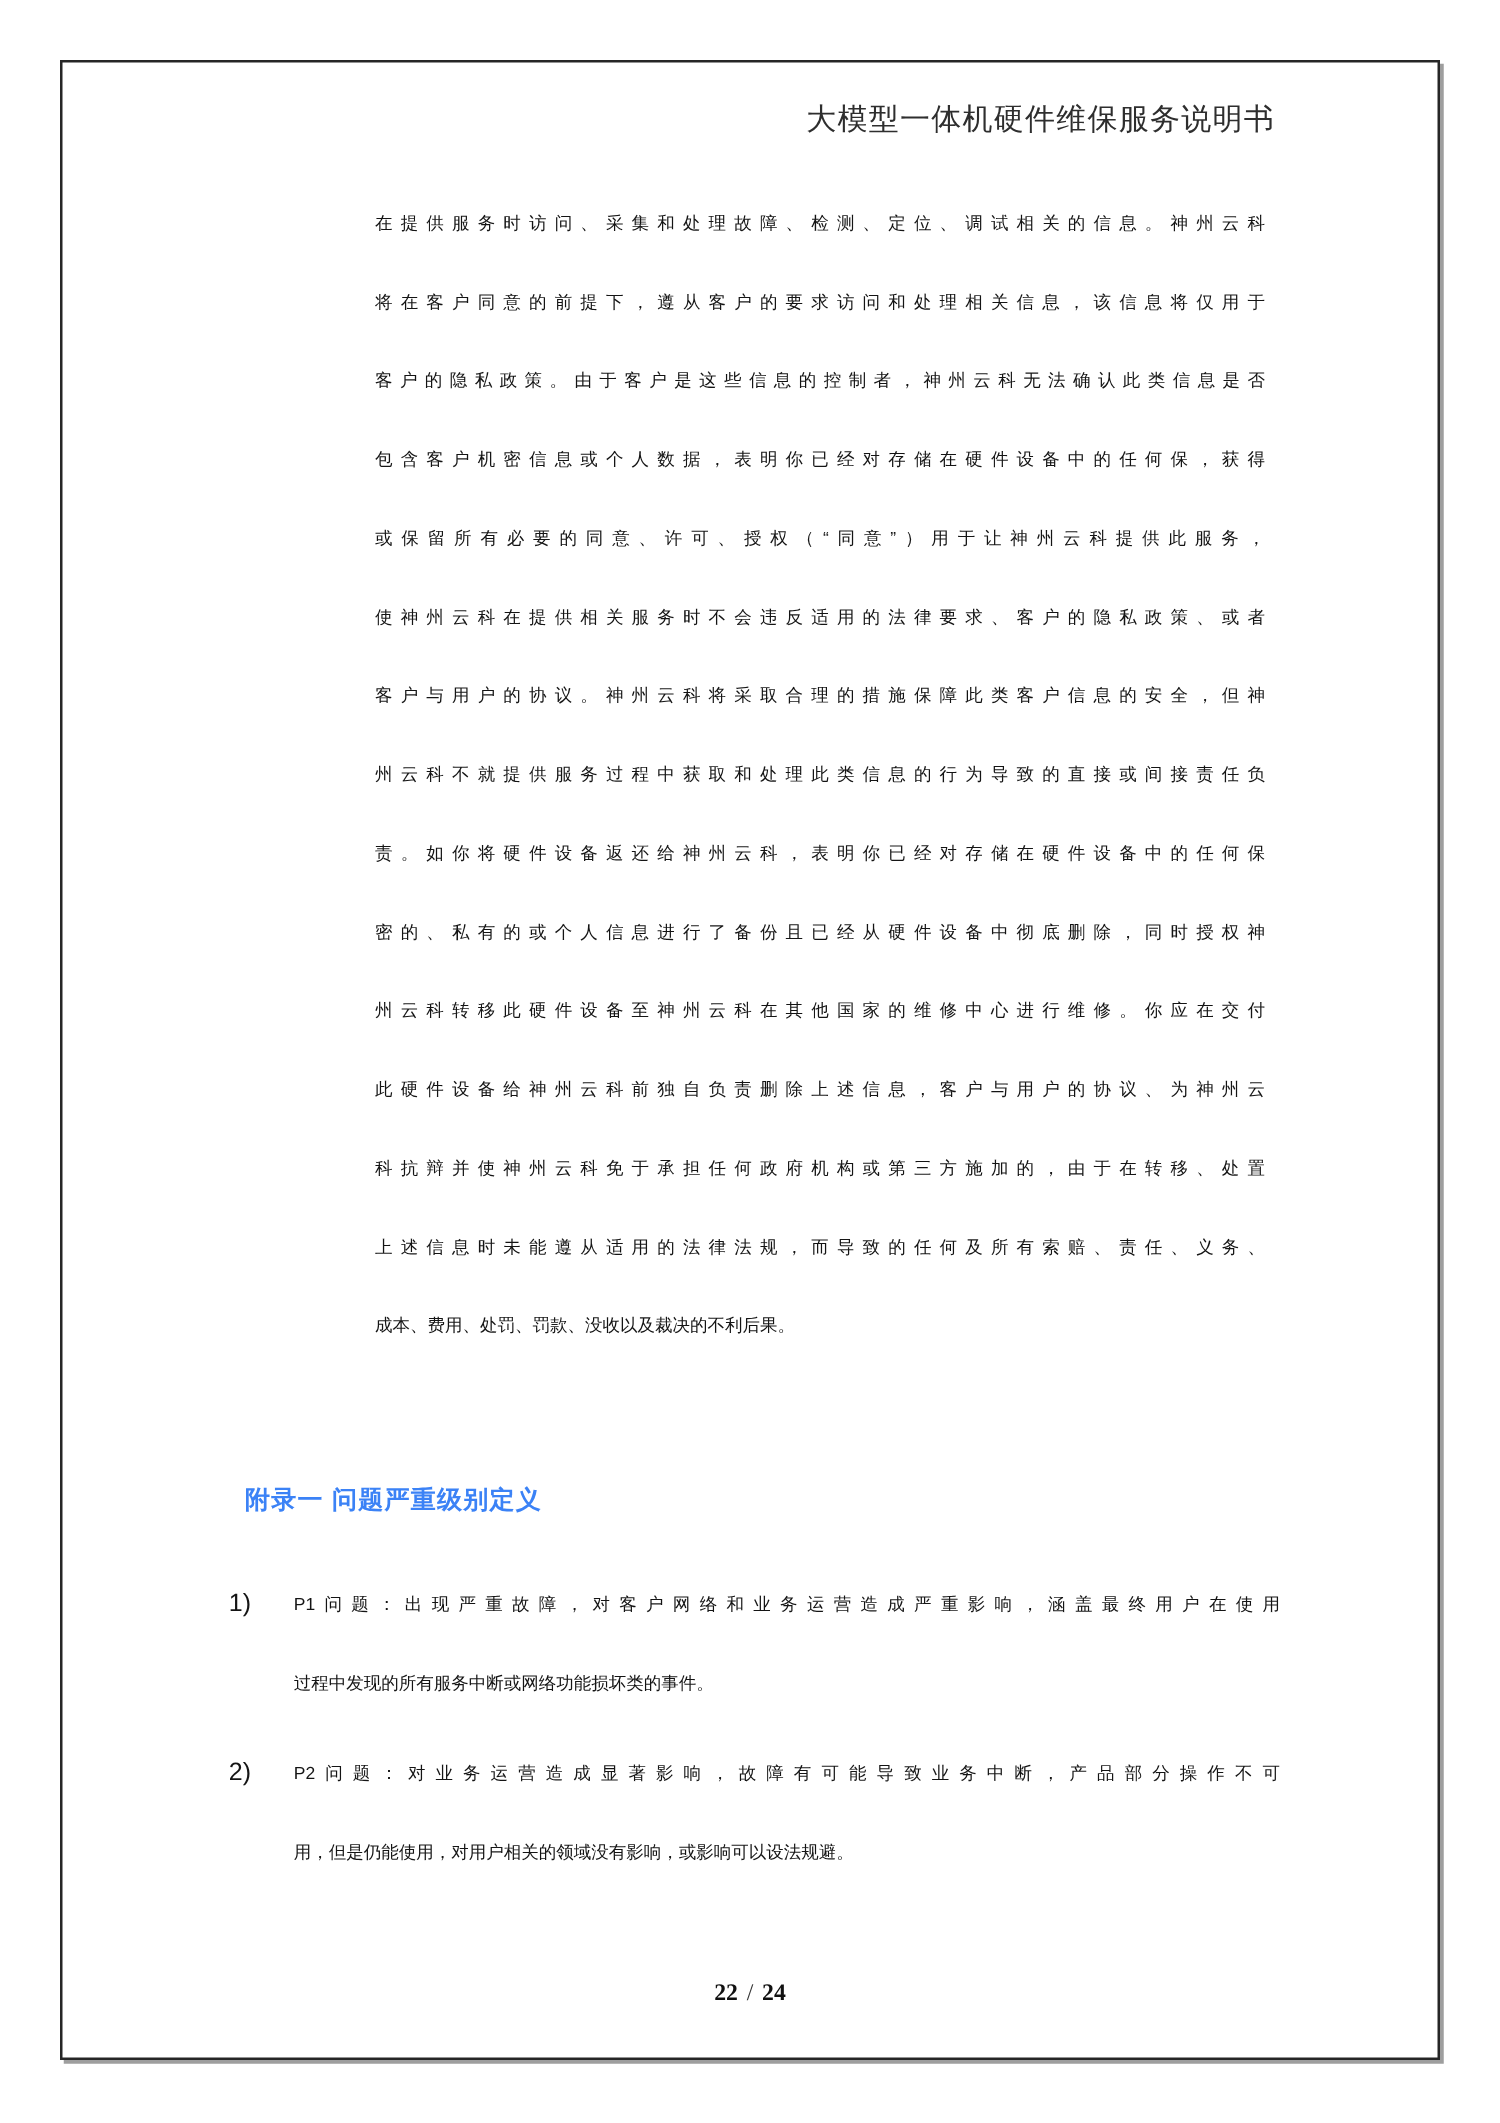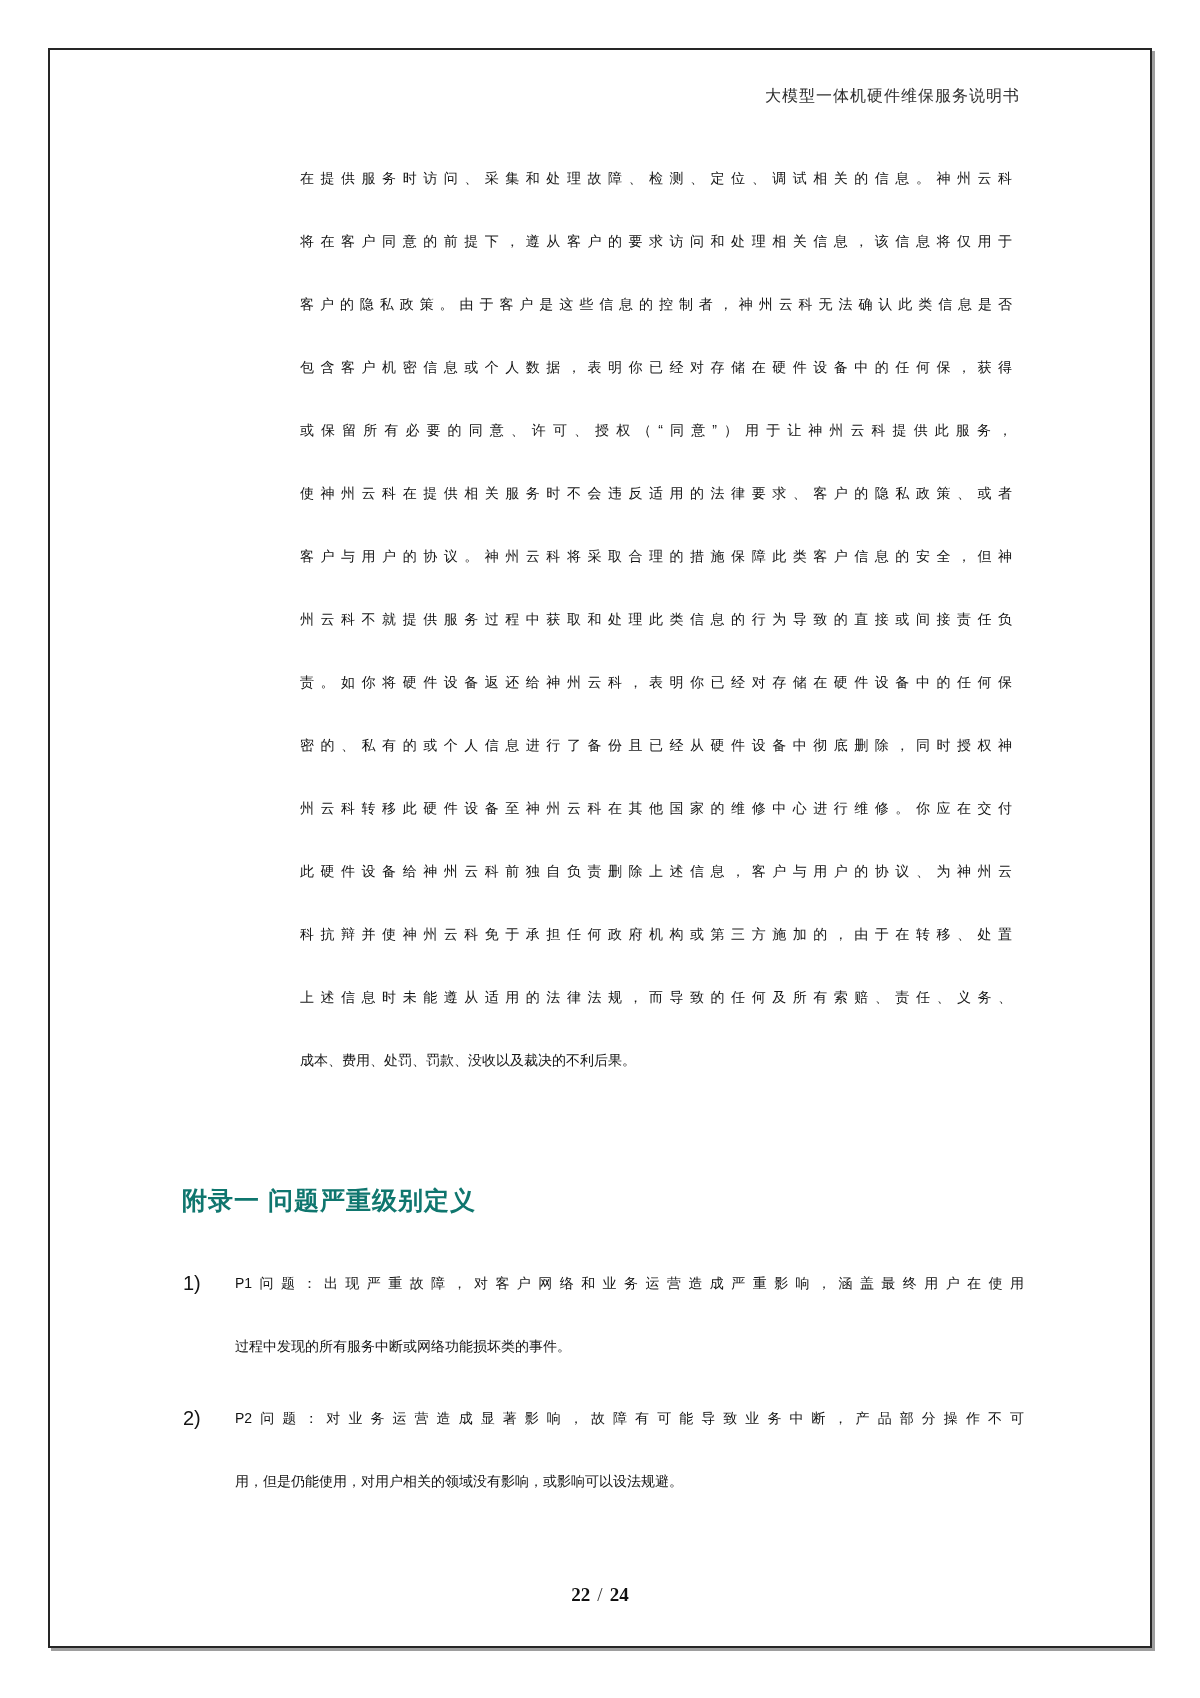"大模型一体机硬件维保服务说明书" .doc-header { font-size: 16px -> 24px }
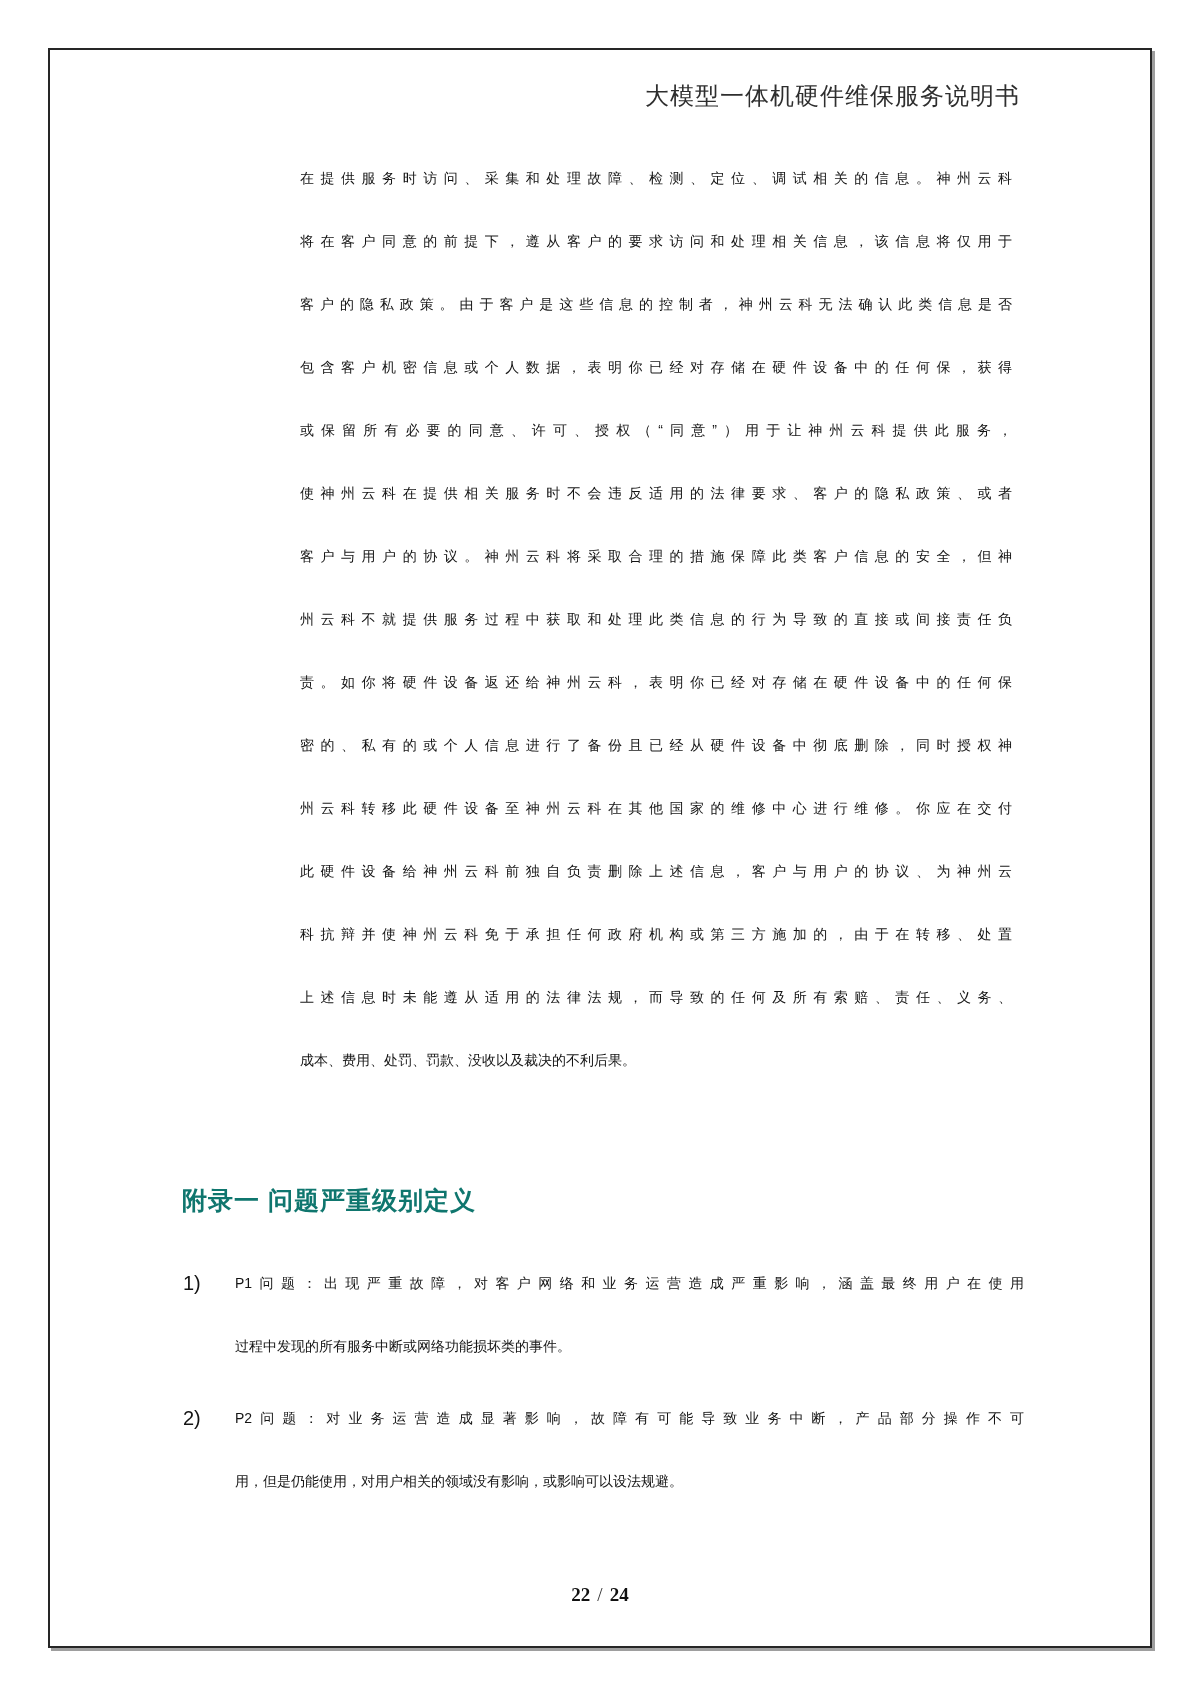"附录一 问题严重级别定义" .appendix-heading { color: #0f766e -> #3b82f6; font-size: 25px -> 20px; left: 182px -> 196px }
